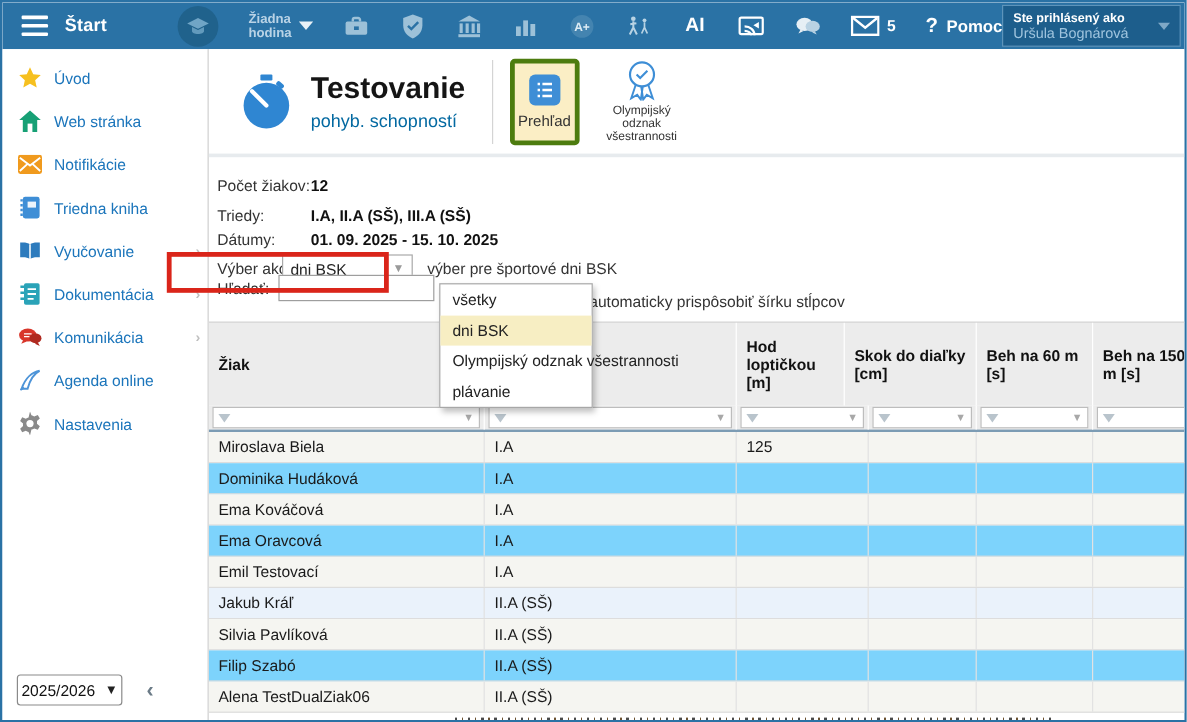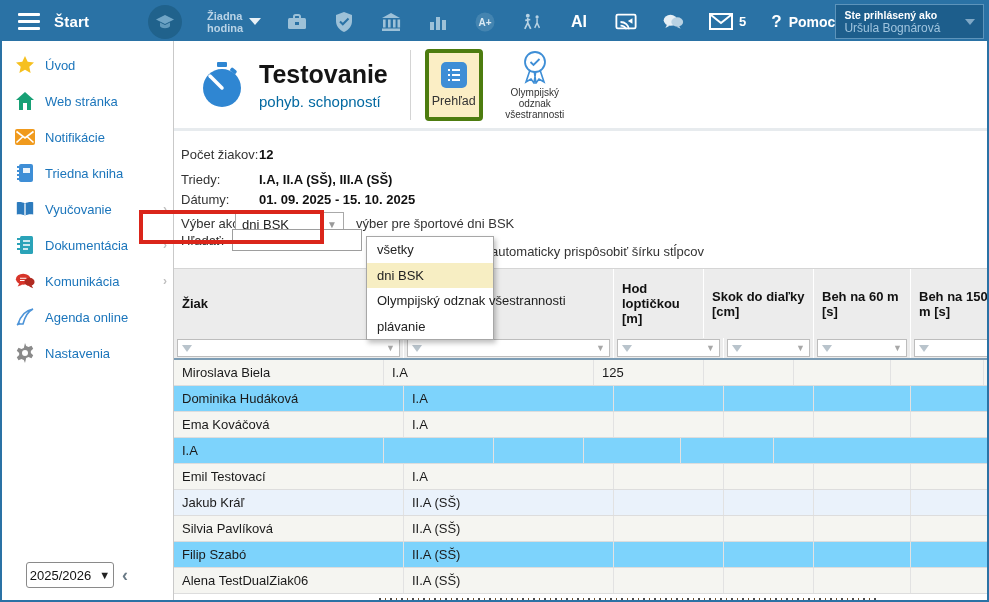"Miroslava Biela" div.td { width: 210px -> 230px }
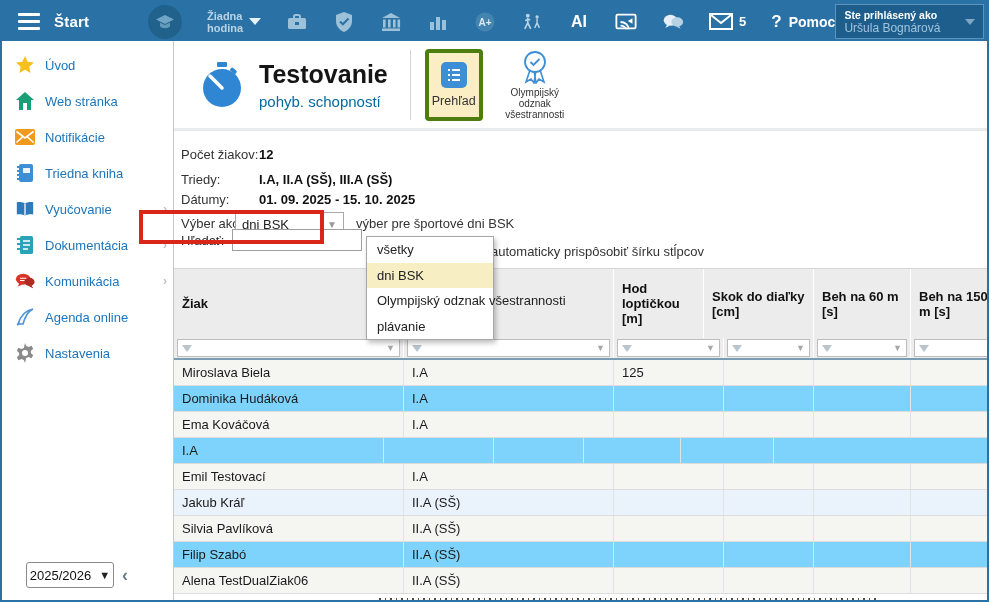"Ema Oravcová" div.td { html: none -> <div>Ema Oravcová</div> }
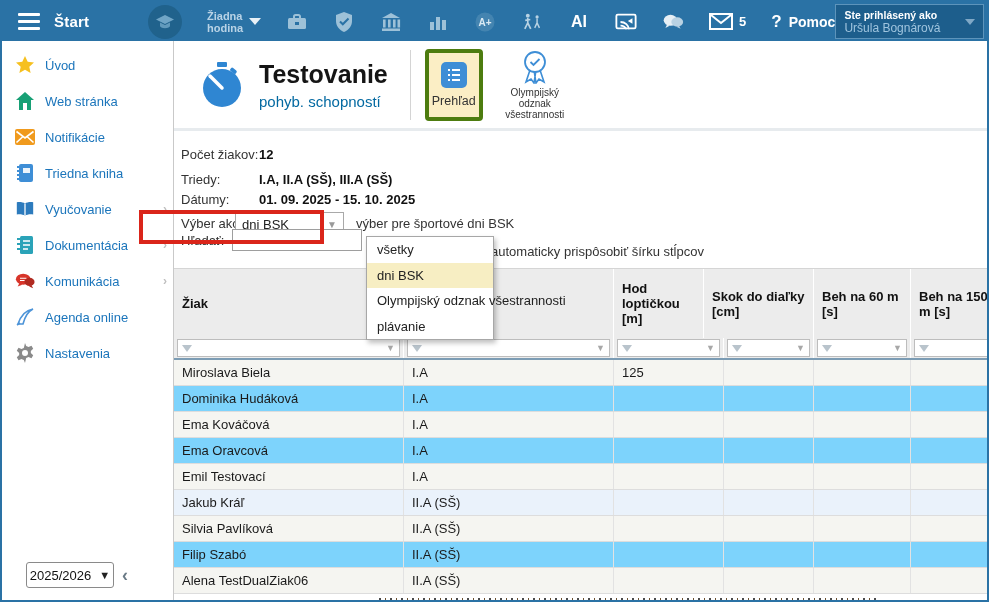"2025/2026" .year-select { left: 24px -> 12px }
